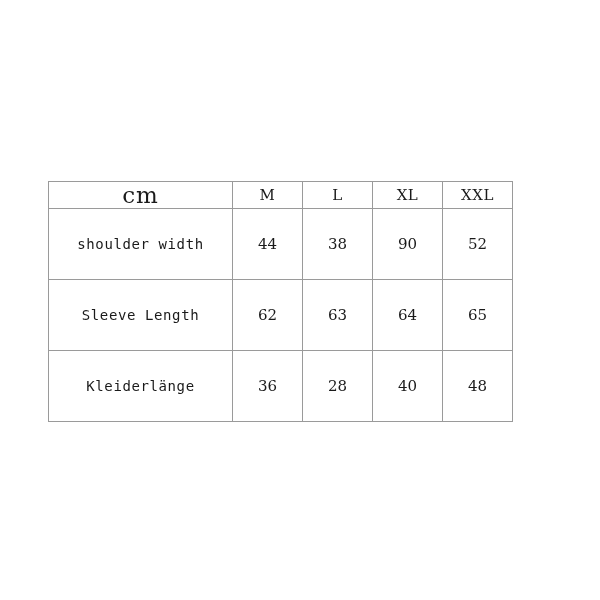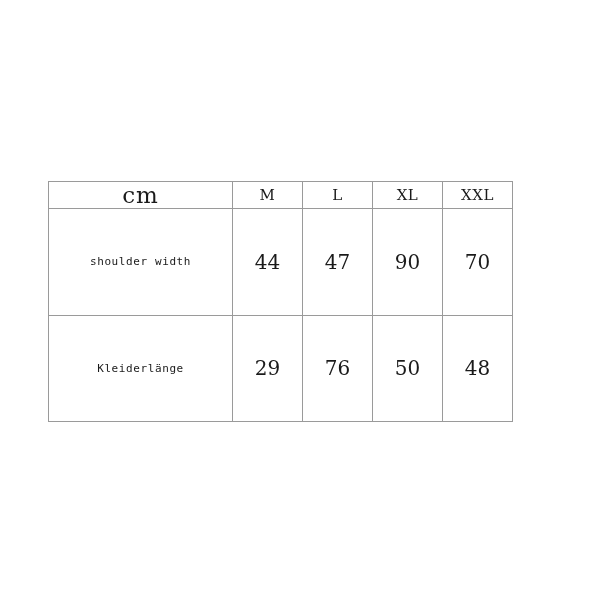"shoulder width" .row-label { font-size: 11px -> 14px }
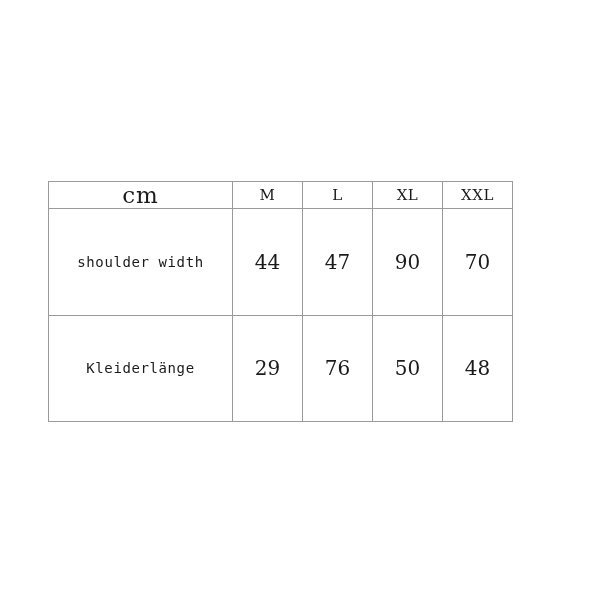"44" .row-value { font-size: 20px -> 15px }
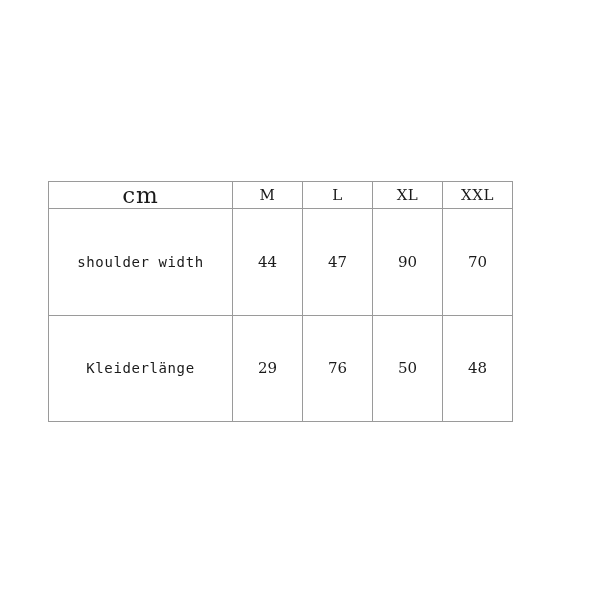"47" td.row-value { text: 47 -> 38 }
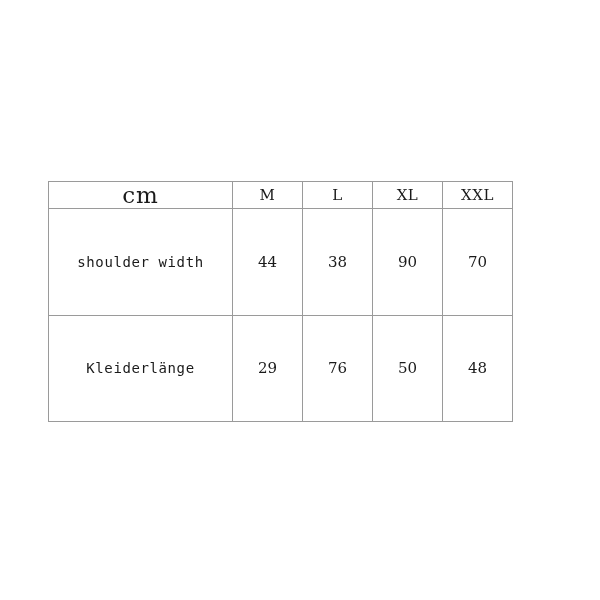"70" td.row-value { text: 70 -> 52 }
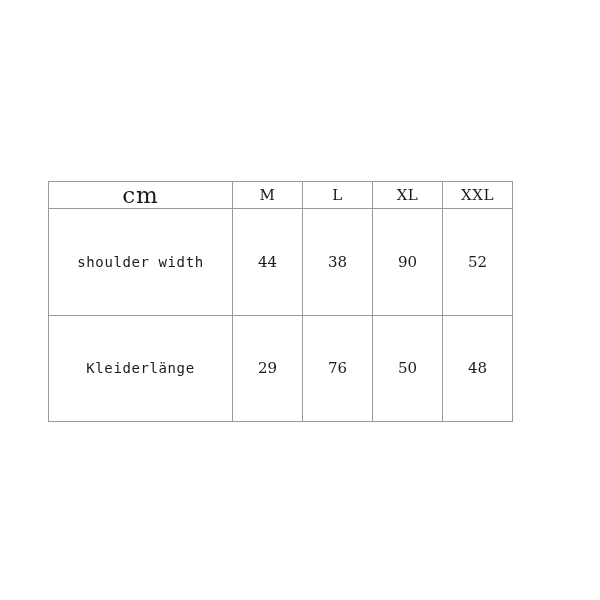"Sleeve Length" tr { html: none -> <tr> <td>Sleeve Length</td> <td>62</td> <td>63</td> <td>64</td> <td>65</td> </tr> }
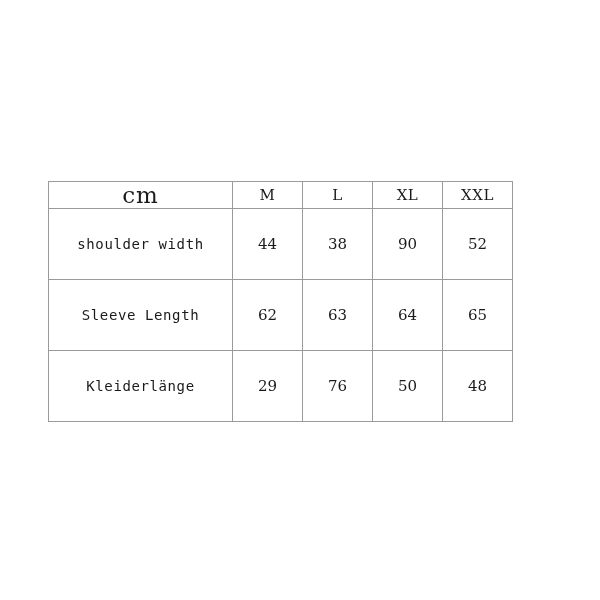"29" td.row-value { text: 29 -> 36 }
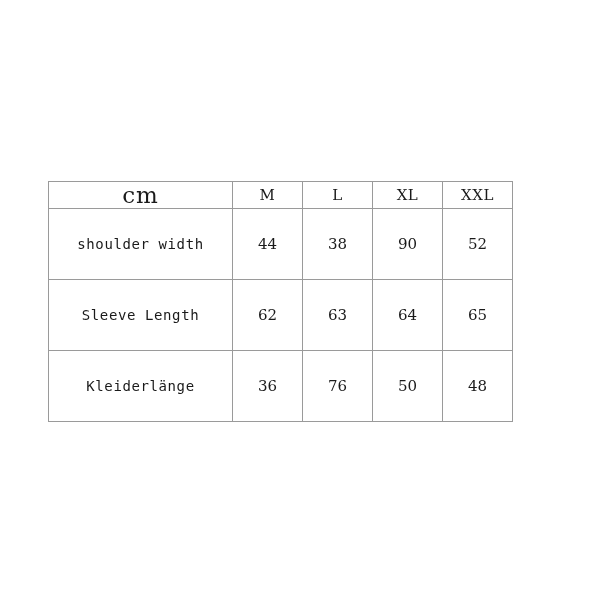"76" td.row-value { text: 76 -> 28 }
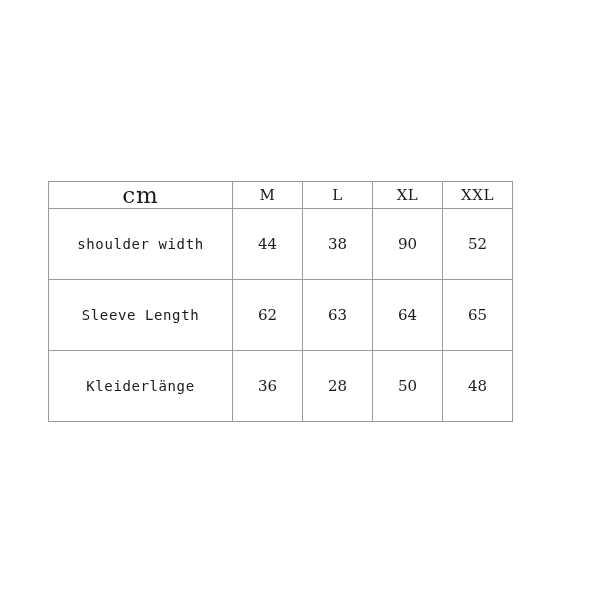"50" td.row-value { text: 50 -> 40 }
